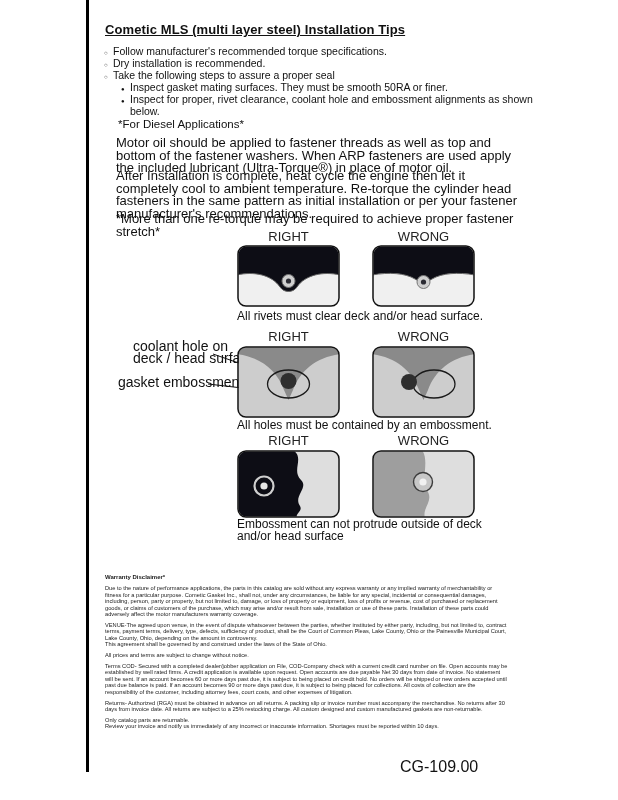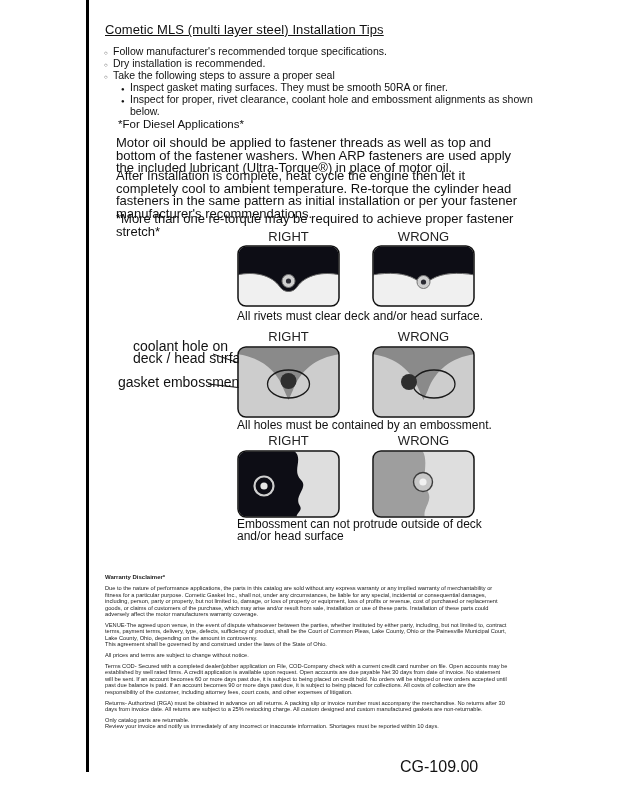"Cometic MLS (multi layer steel)" .title { font-weight: normal -> bold }
